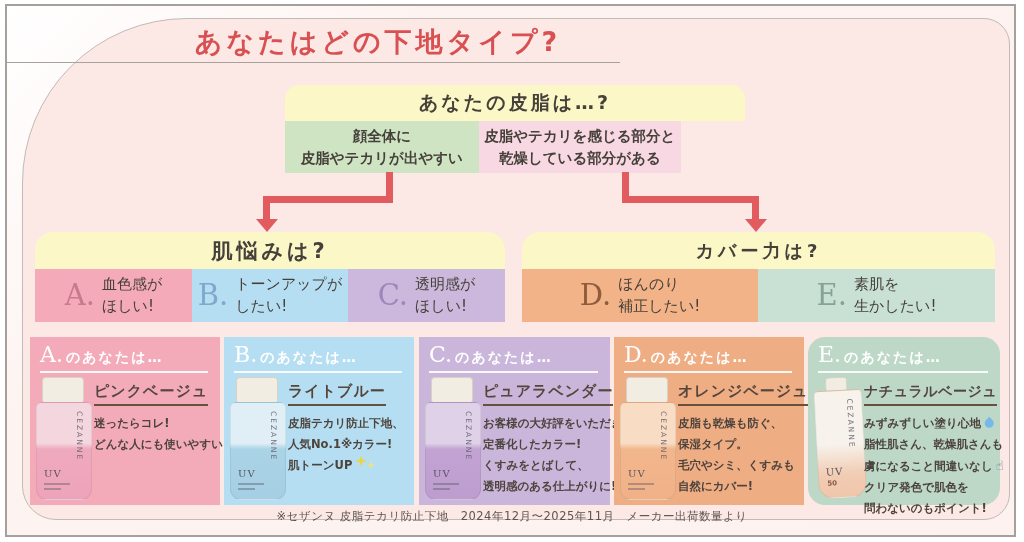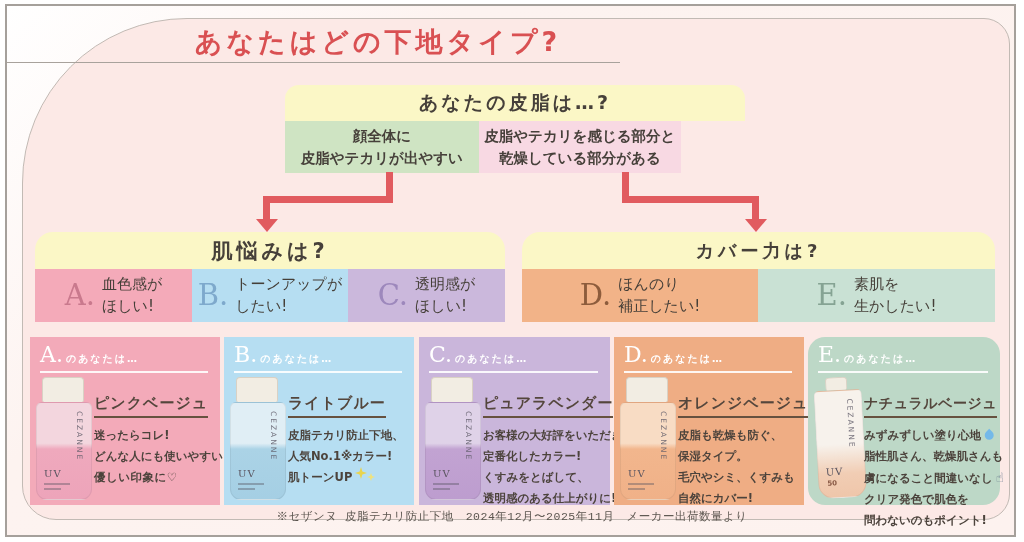"のあなたは…" .chead .cs { font-size: 10px -> 14px }
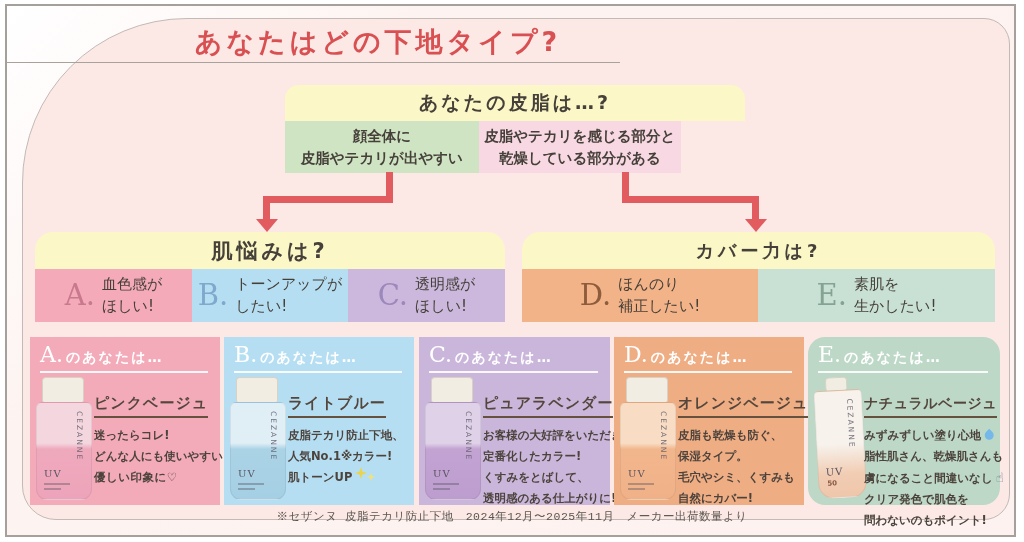"ピンクベージュ" .cbody { top: 56px -> 44px }
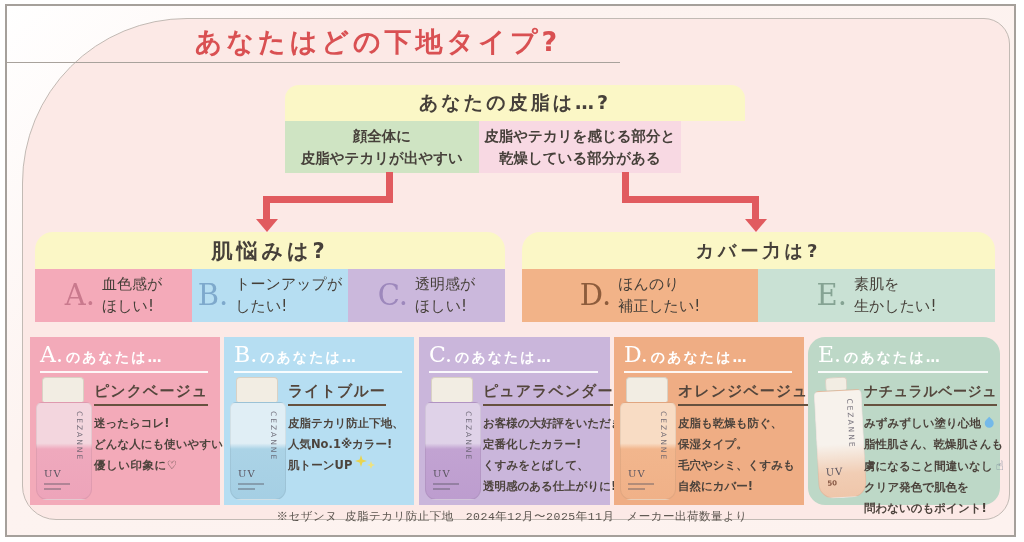"優しい印象に♡" div.dline { html: <div>優しい印象に♡</div> -> none }
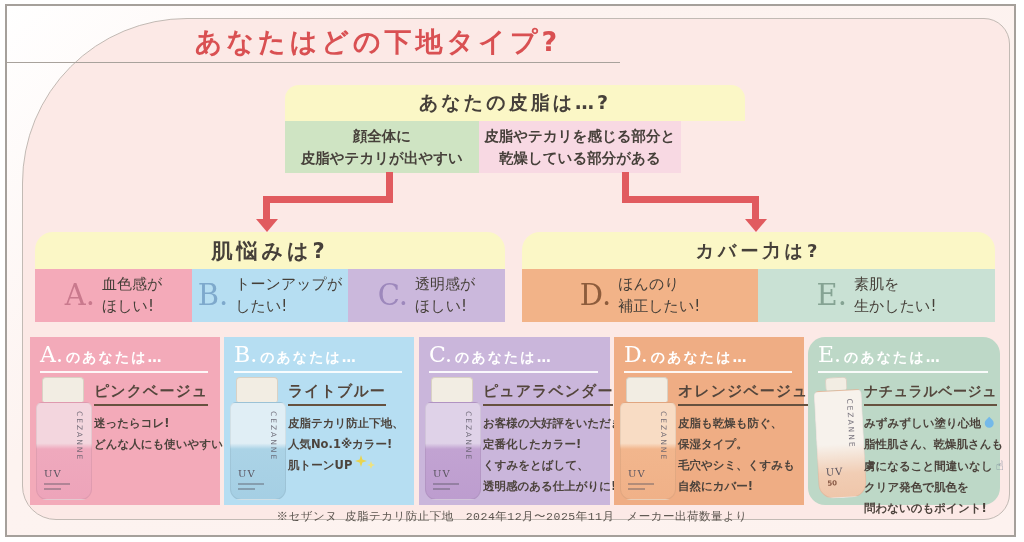"※セザンヌ 皮脂テカリ防止下地 2024年12月〜2025年11月" .footer { font-family: Liberation Mono, monospace -> none }
